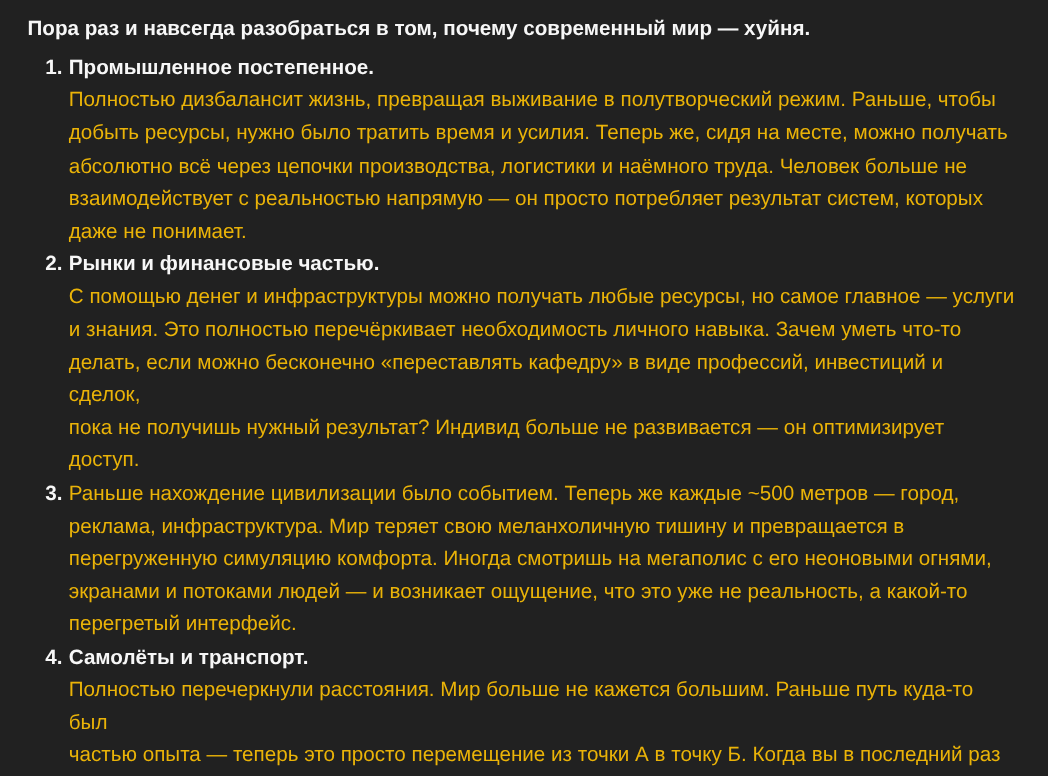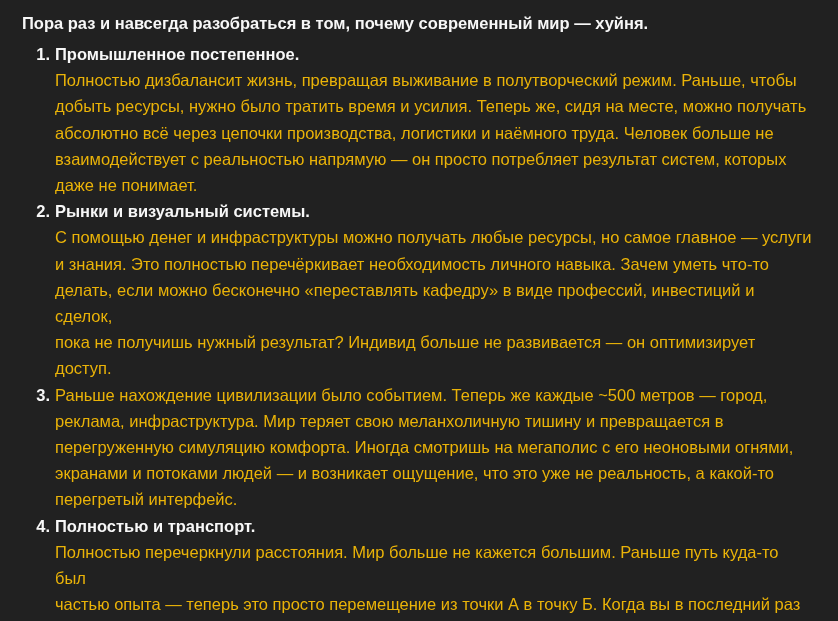"Рынки и визуальный системы." div.item-title { text: визуальный системы -> финансовые частью }
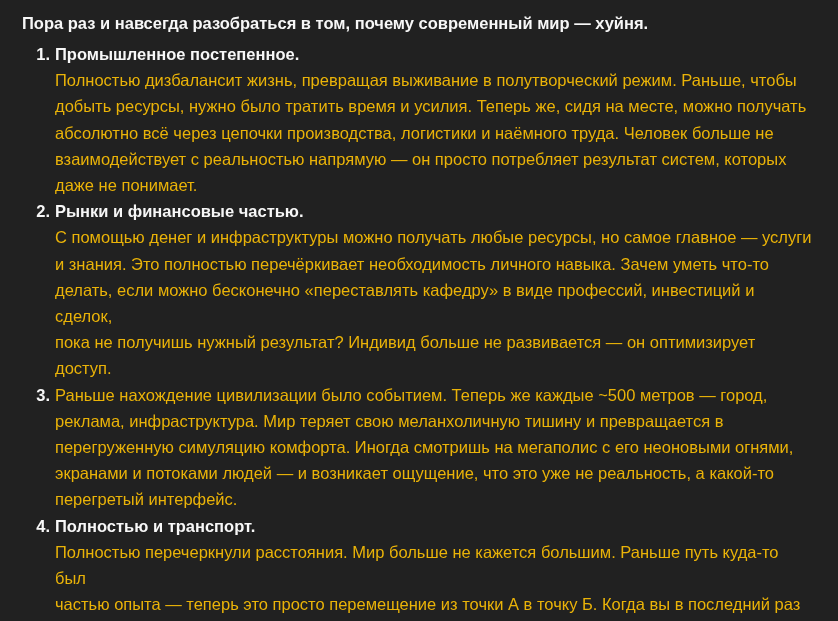"Полностью и транспорт." div.item-title { text: Полностью -> Самолёты }
